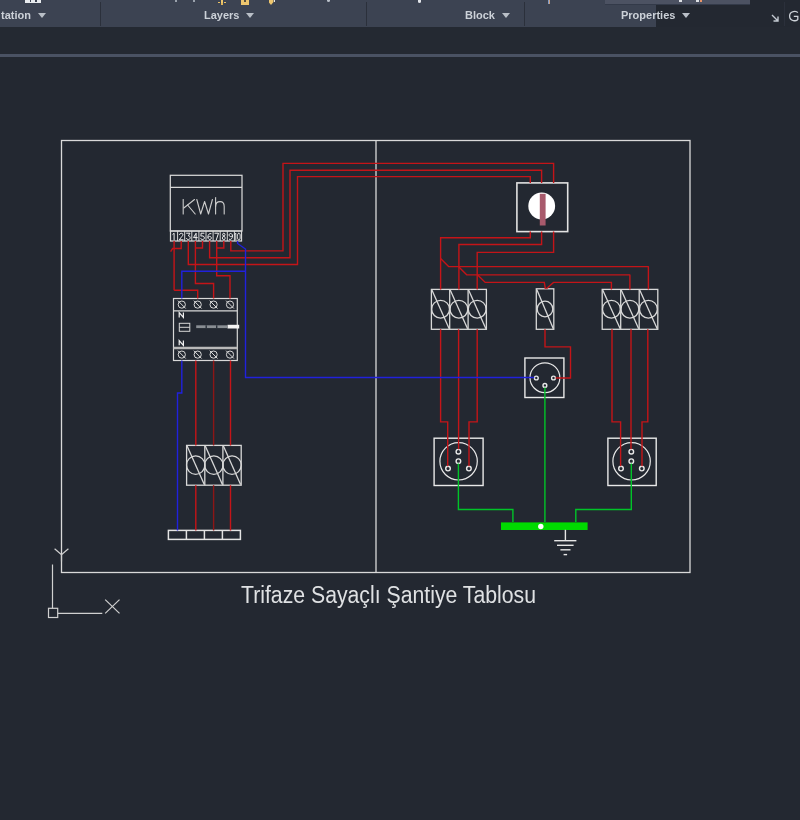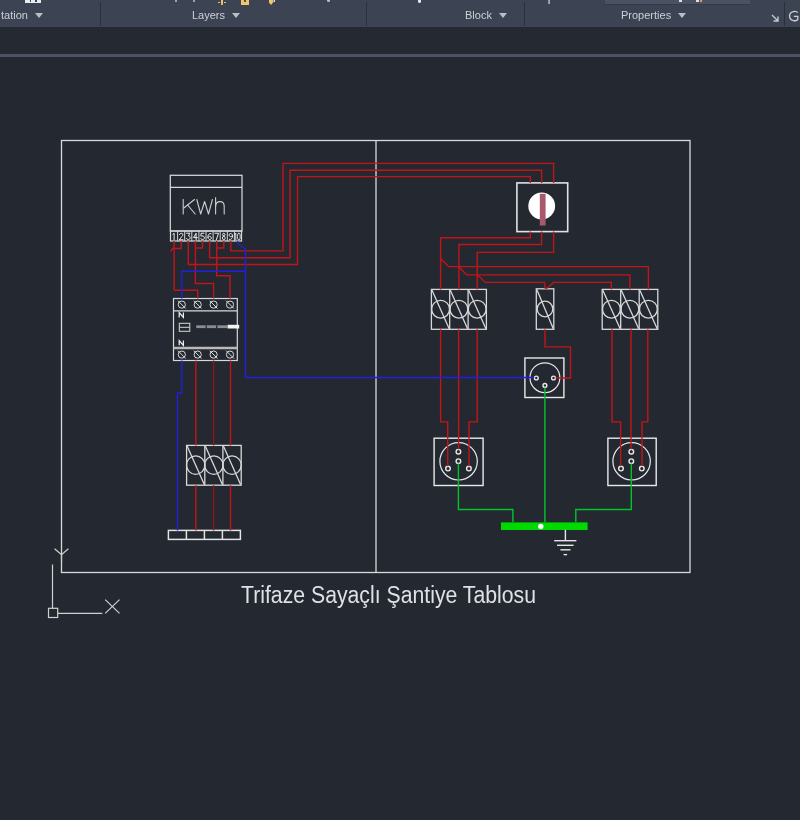"tation" .ribbon { font-weight: none -> bold; width: 800px -> 656px }
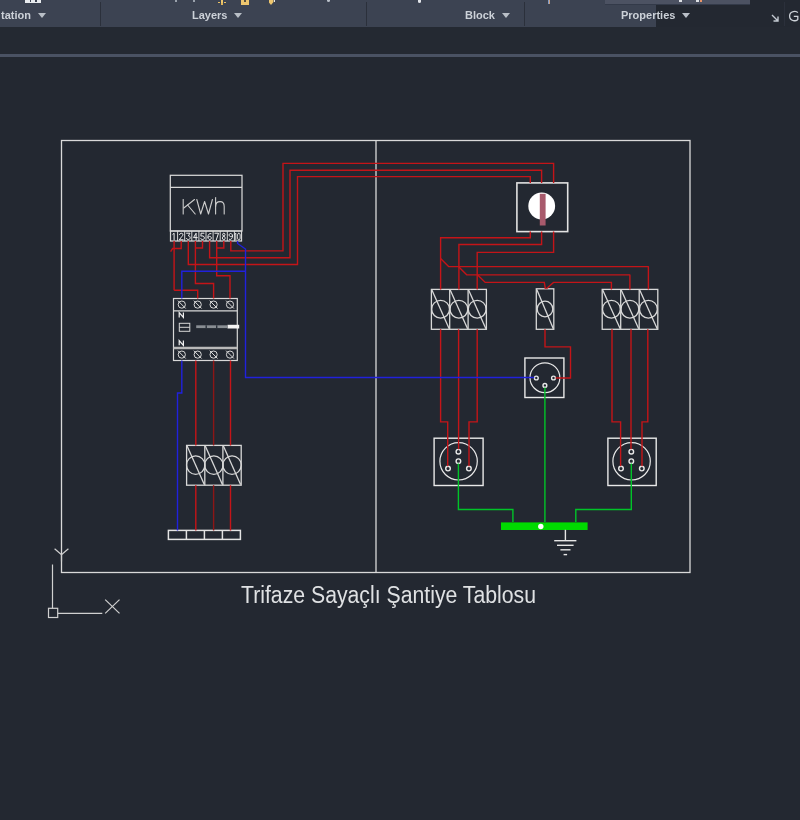"Layers" div.rlabel { left: 192px -> 204px }
